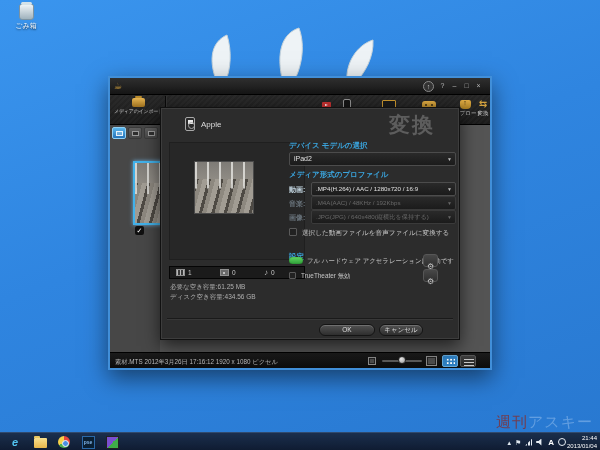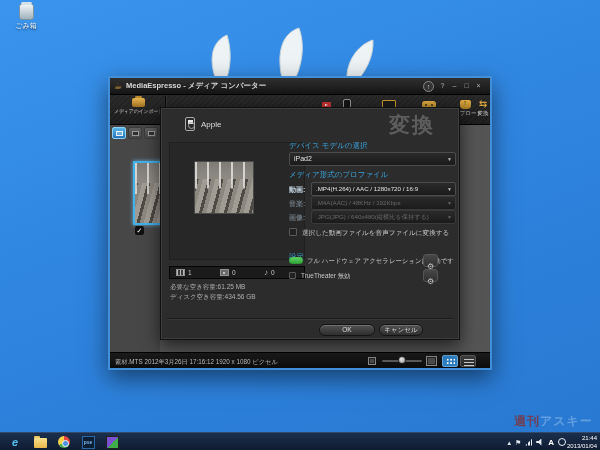"MediaEspresso - メディア コンバーター" span.win-title { html: <span>MediaEspresso - メディア コンバーター</span> -> none }
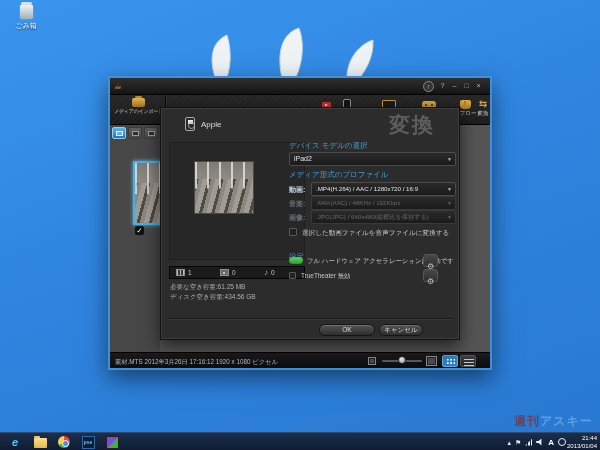"デバイス モデルの選択" .section { font-weight: normal -> bold }
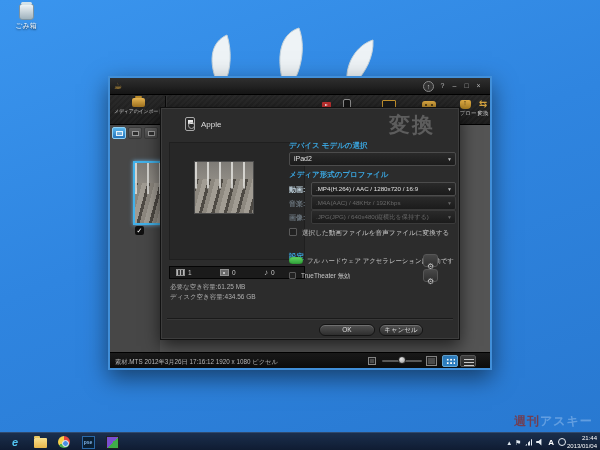"週刊アスキー" .watermark { font-size: 12px -> 15px; font-weight: bold -> normal; left: 514px -> 496px }
